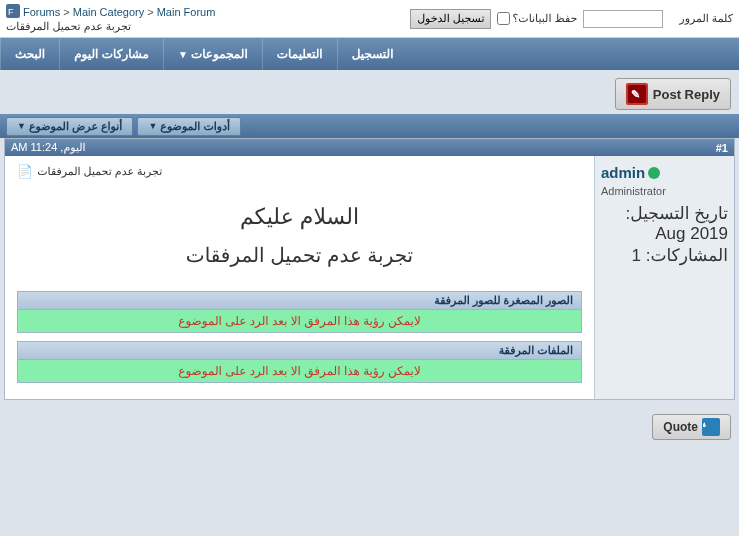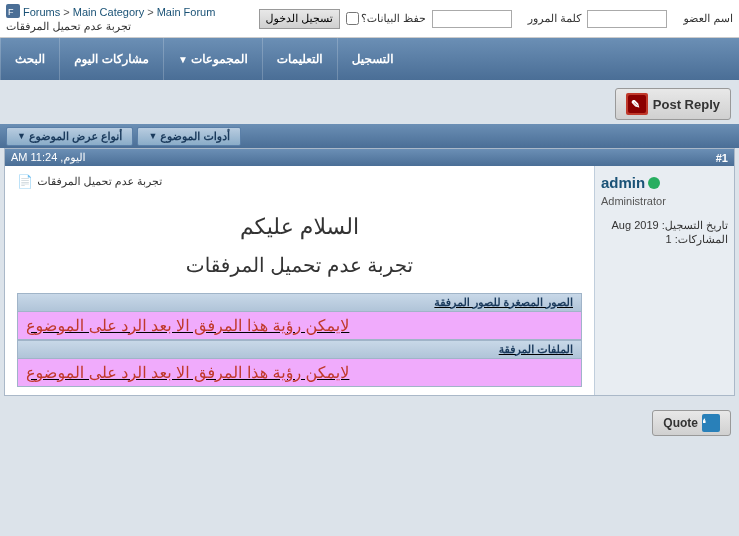"اسم العضو" div.field-group { html: <div> <label>اسم العضو</label> <input> </div> -> none }
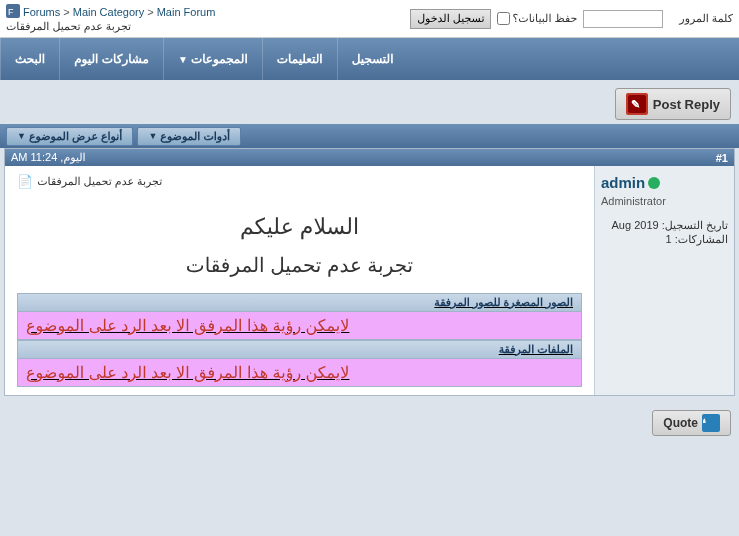"البحث" .nav-bar { height: 42px -> 32px }
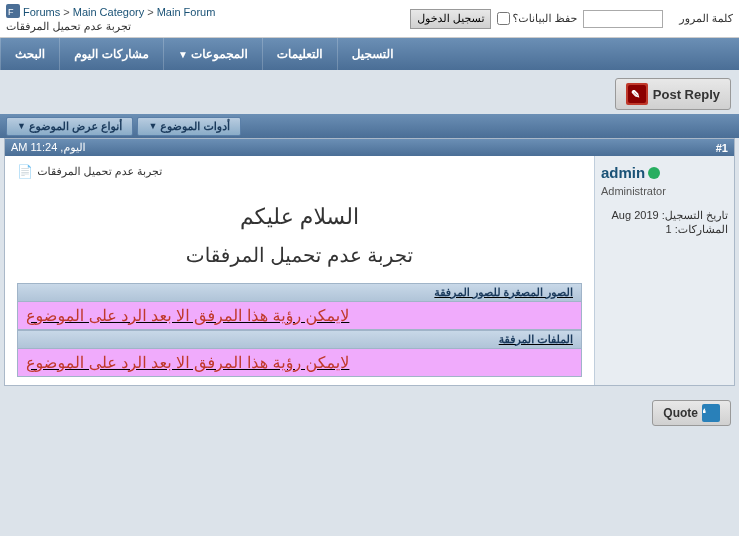"تاريخ التسجيل: Aug 2019" .user-meta { font-size: 11px -> 17px; margin-top: 12px -> 6px }
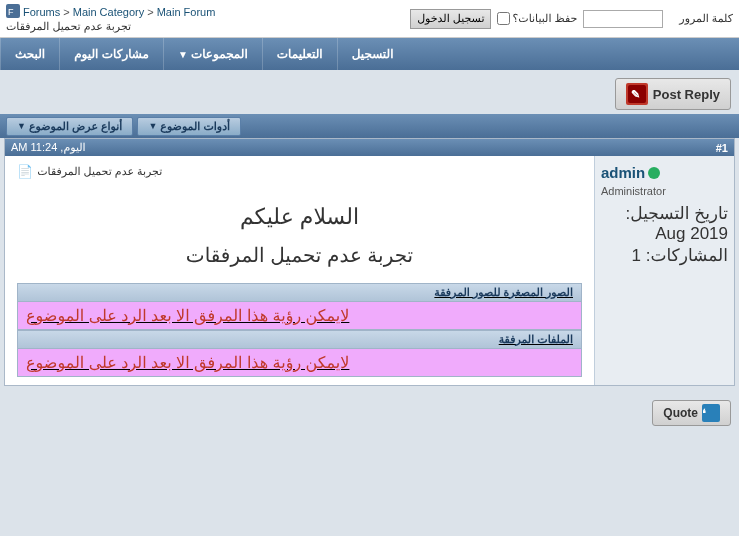"الصور المصغرة للصور المرفقة" .attach-section { background: #f0abfc -> #86efac; margin: 0 0 -> 8px 0; text-decoration: underline -> none }
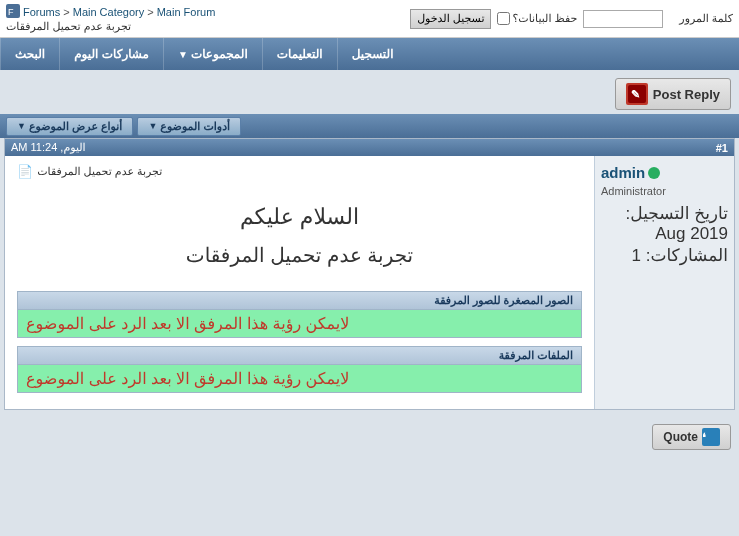"لايمكن رؤية هذا المرفق الا" .attach-body { font-size: 16px -> 12px; text-align: left -> center }
